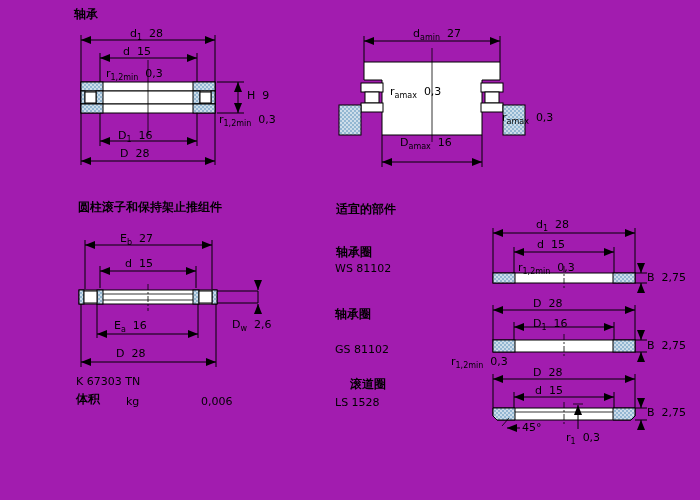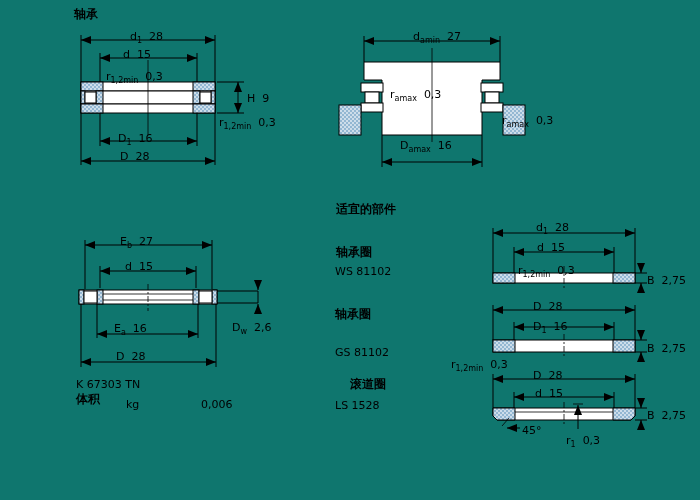"轴承" .canvas { background: #0f766e -> #a21caf }
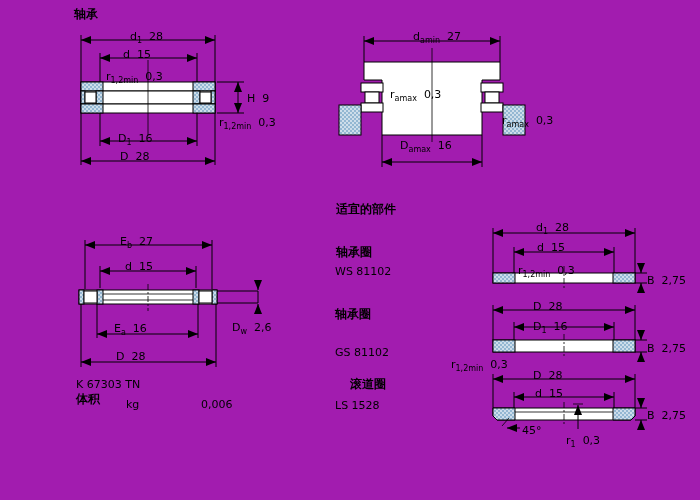"d1 28" .lbl { line-height: 21px -> 16px }
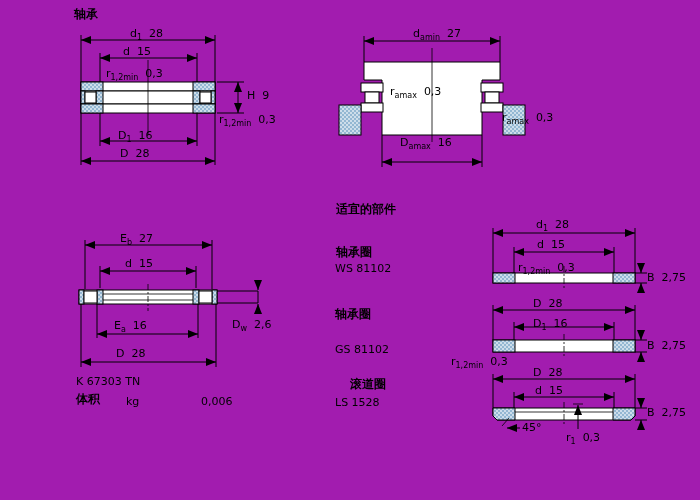"圆柱滚子和保持架止推组件" span.hd { html: none -> <span>圆柱滚子和保持架止推组件</span> }
